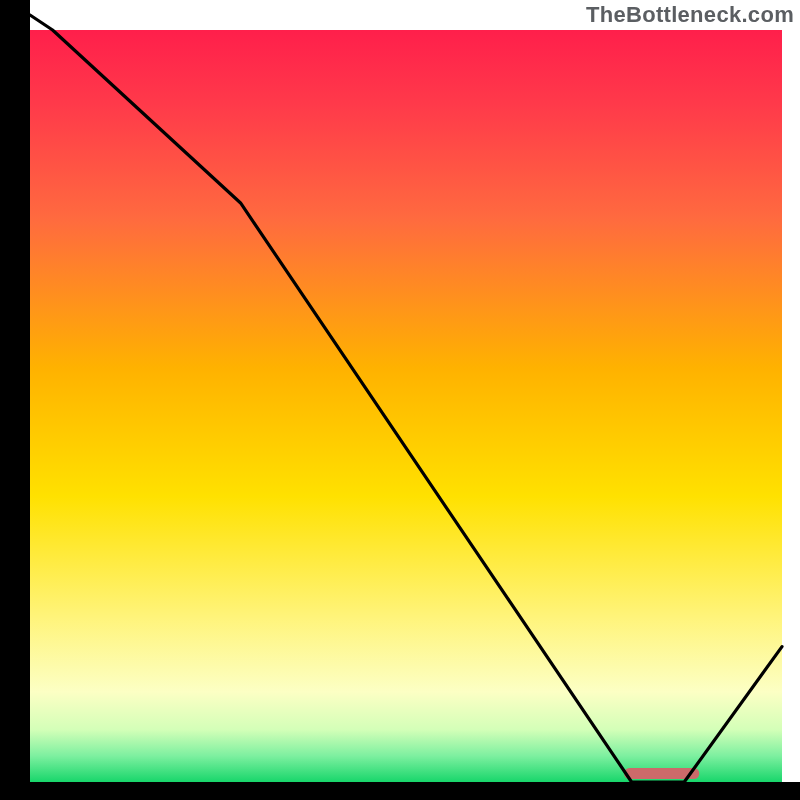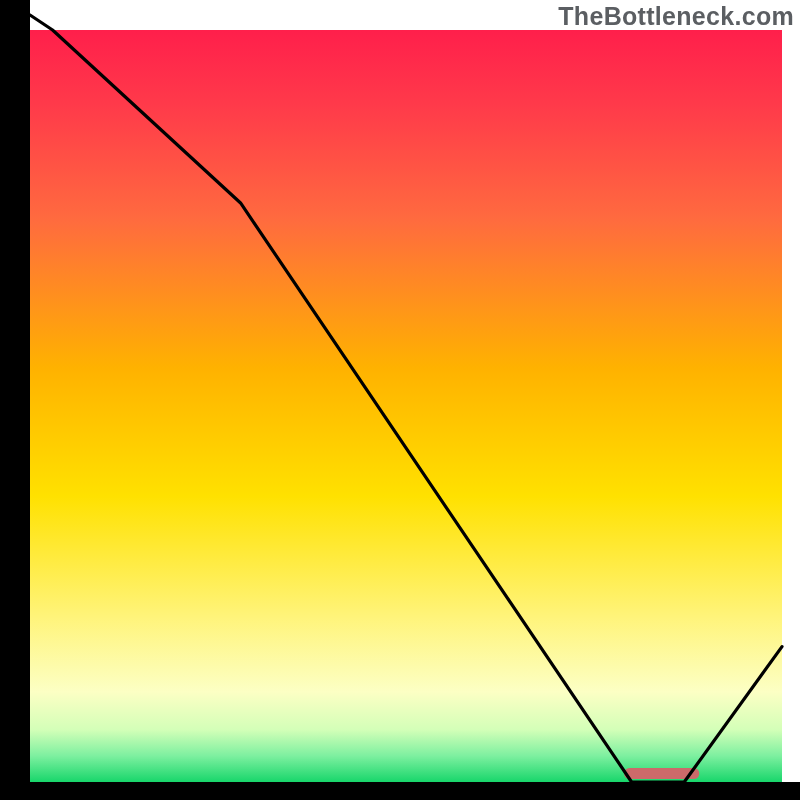"TheBottleneck.com" .watermark { font-size: 25px -> 22px }
